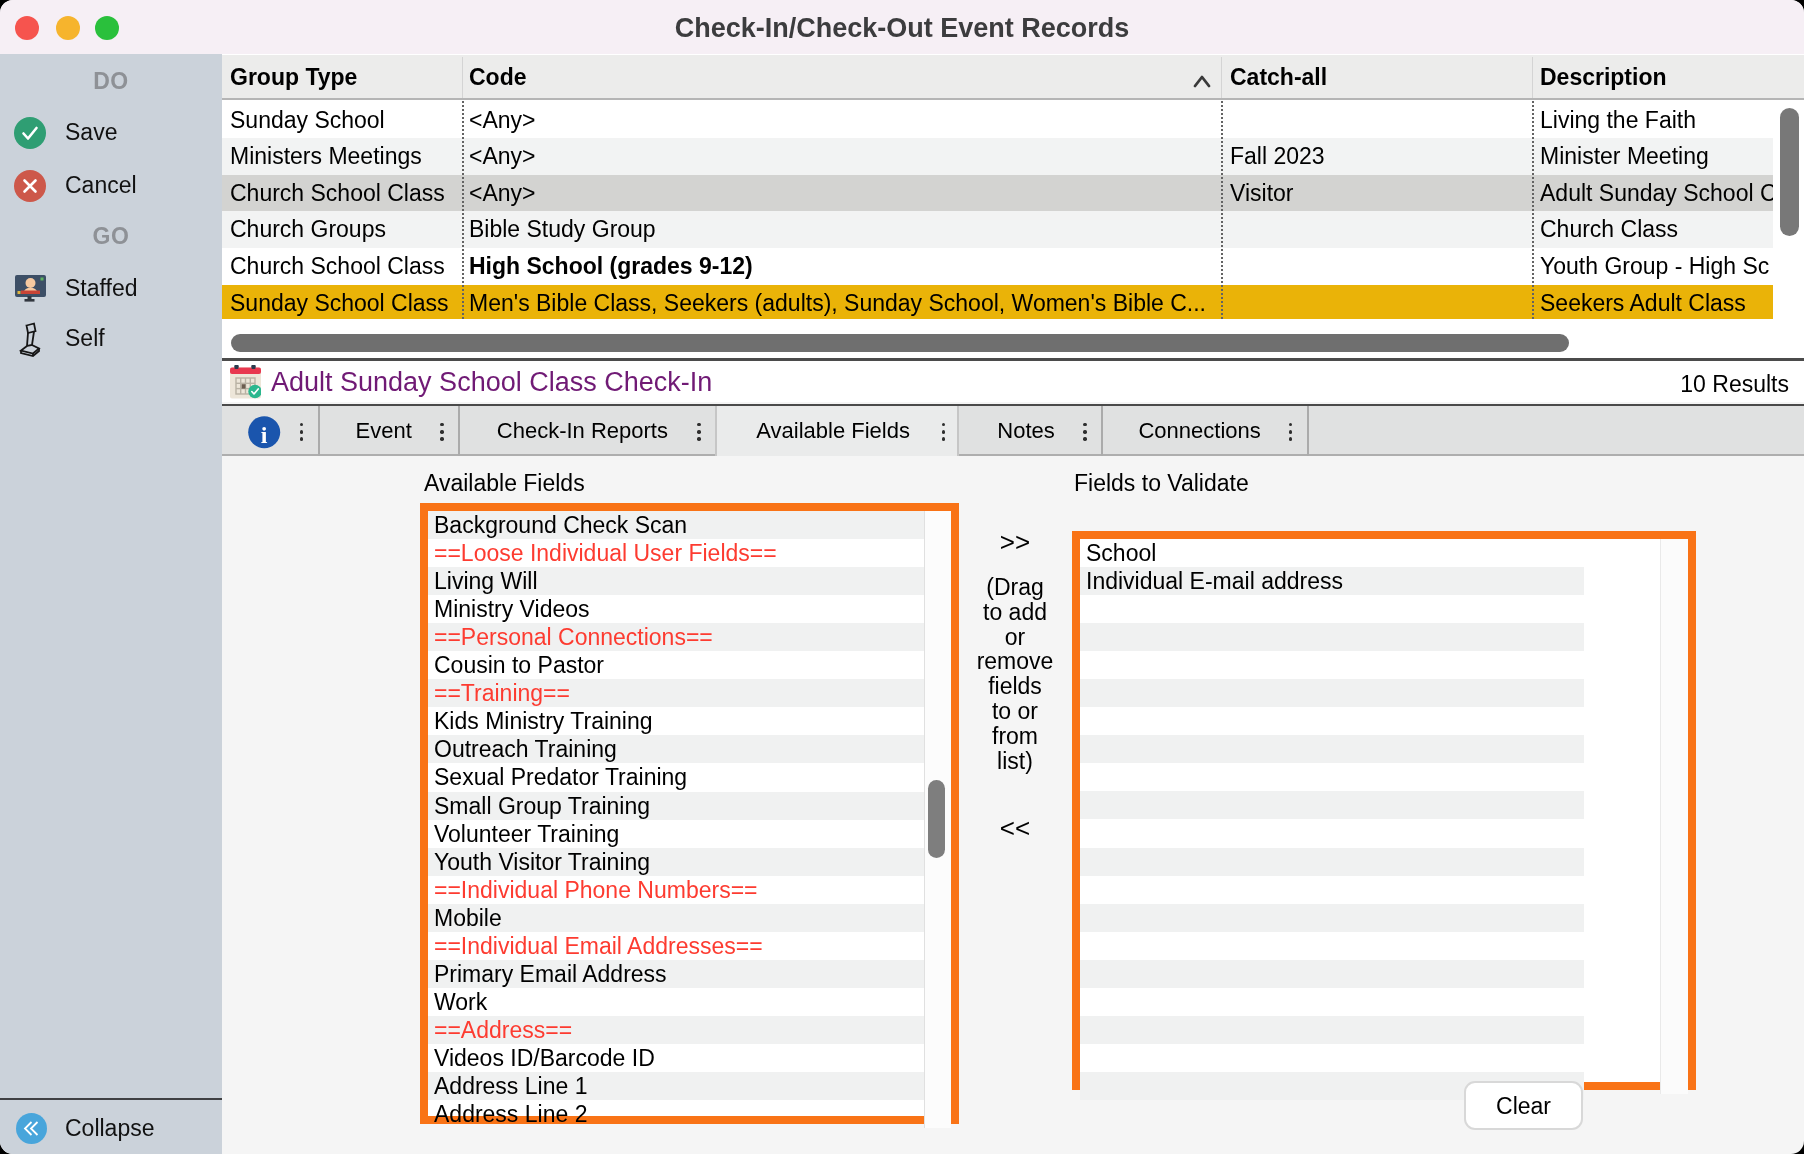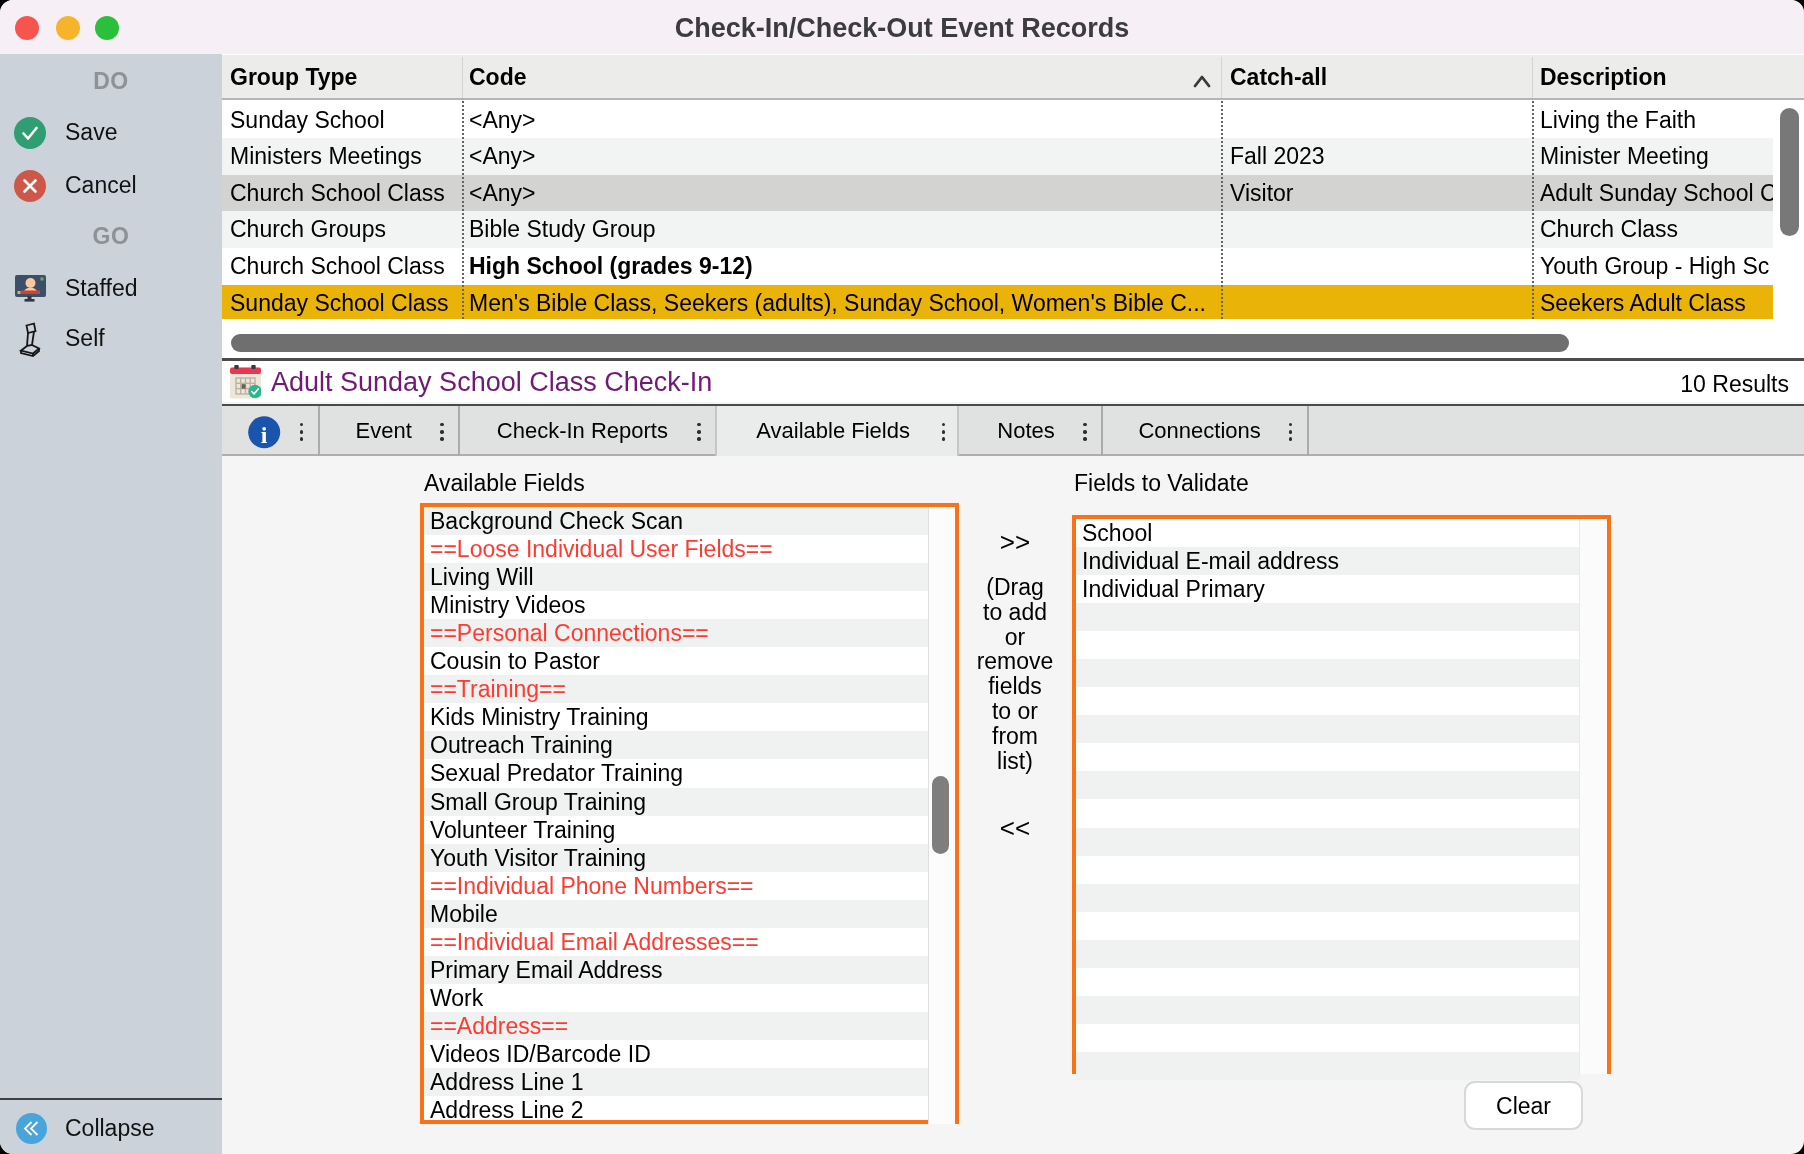"Background Check Scan" .listbox { border: 4px solid #f97316 -> 8px solid #f97316 }
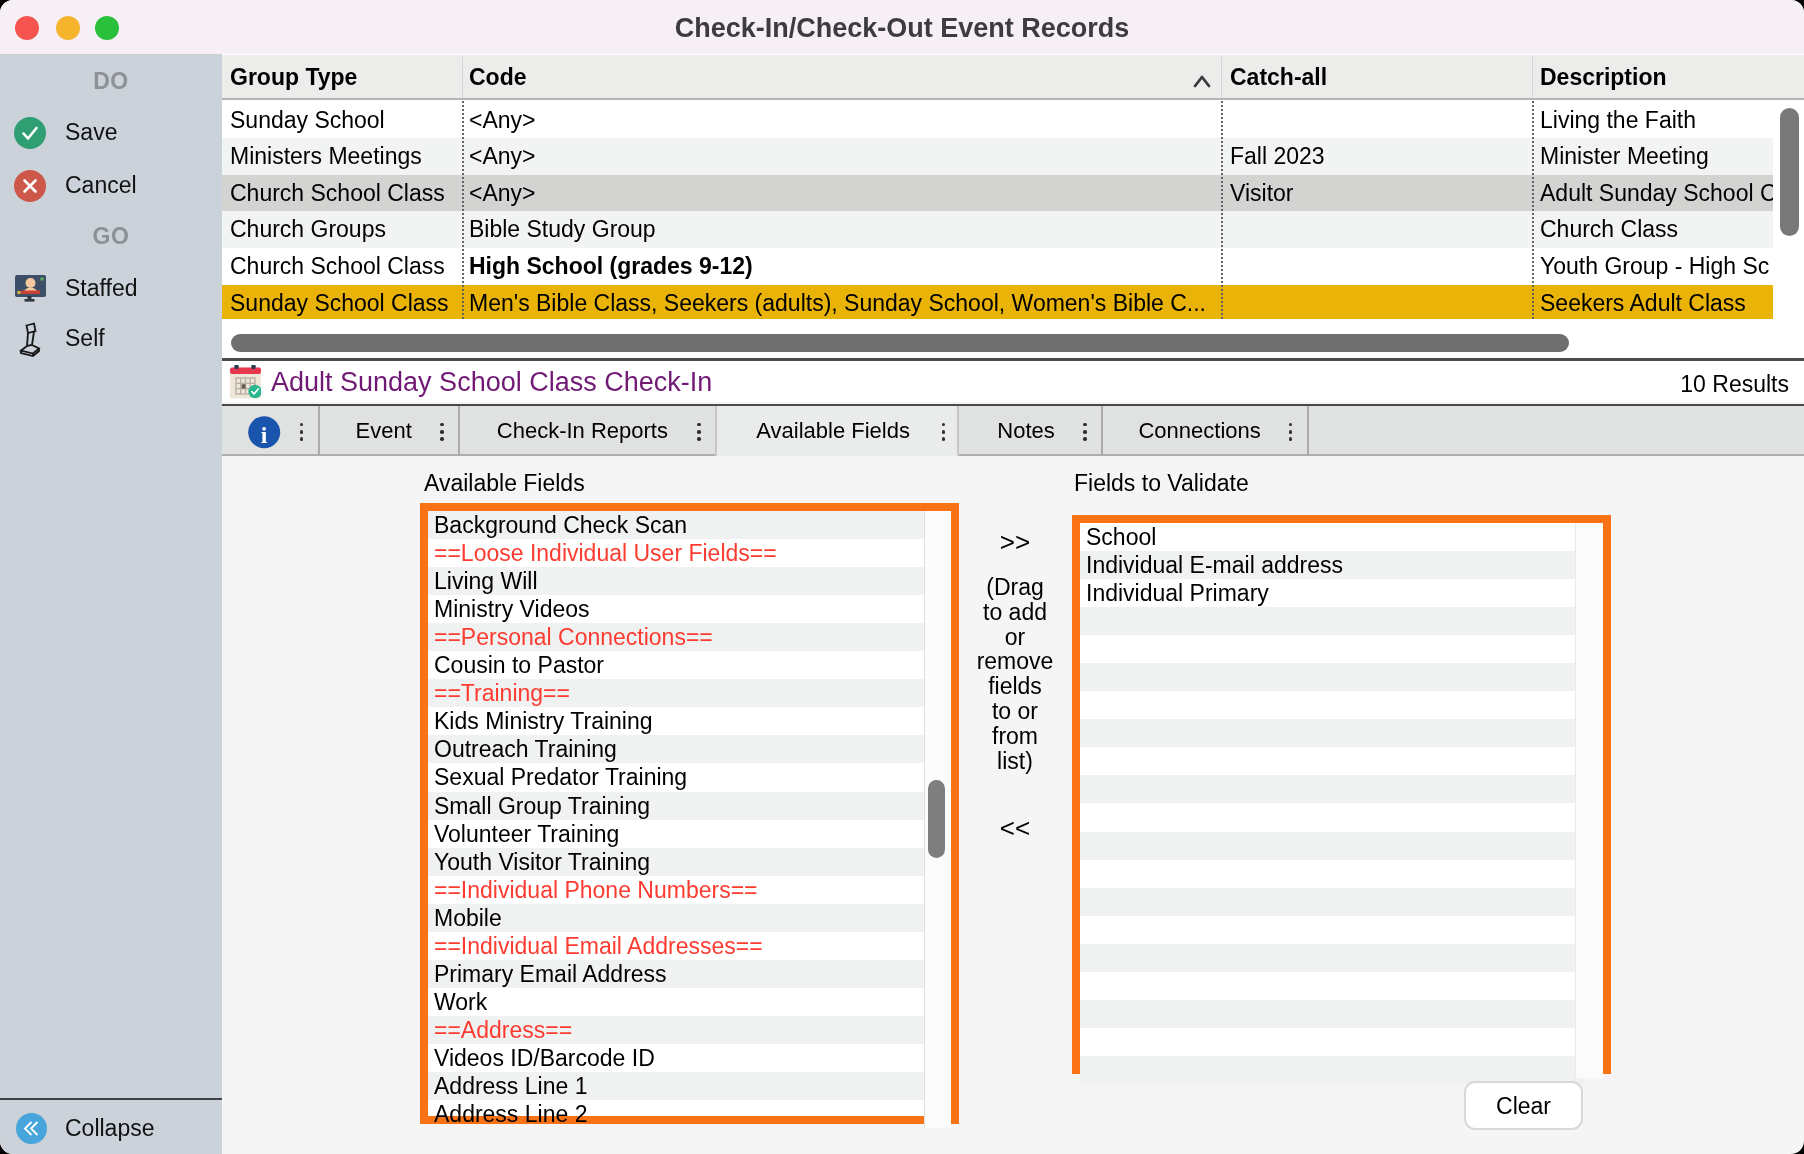"School" div.abs { top: 515px -> 531px; width: 539px -> 624px }
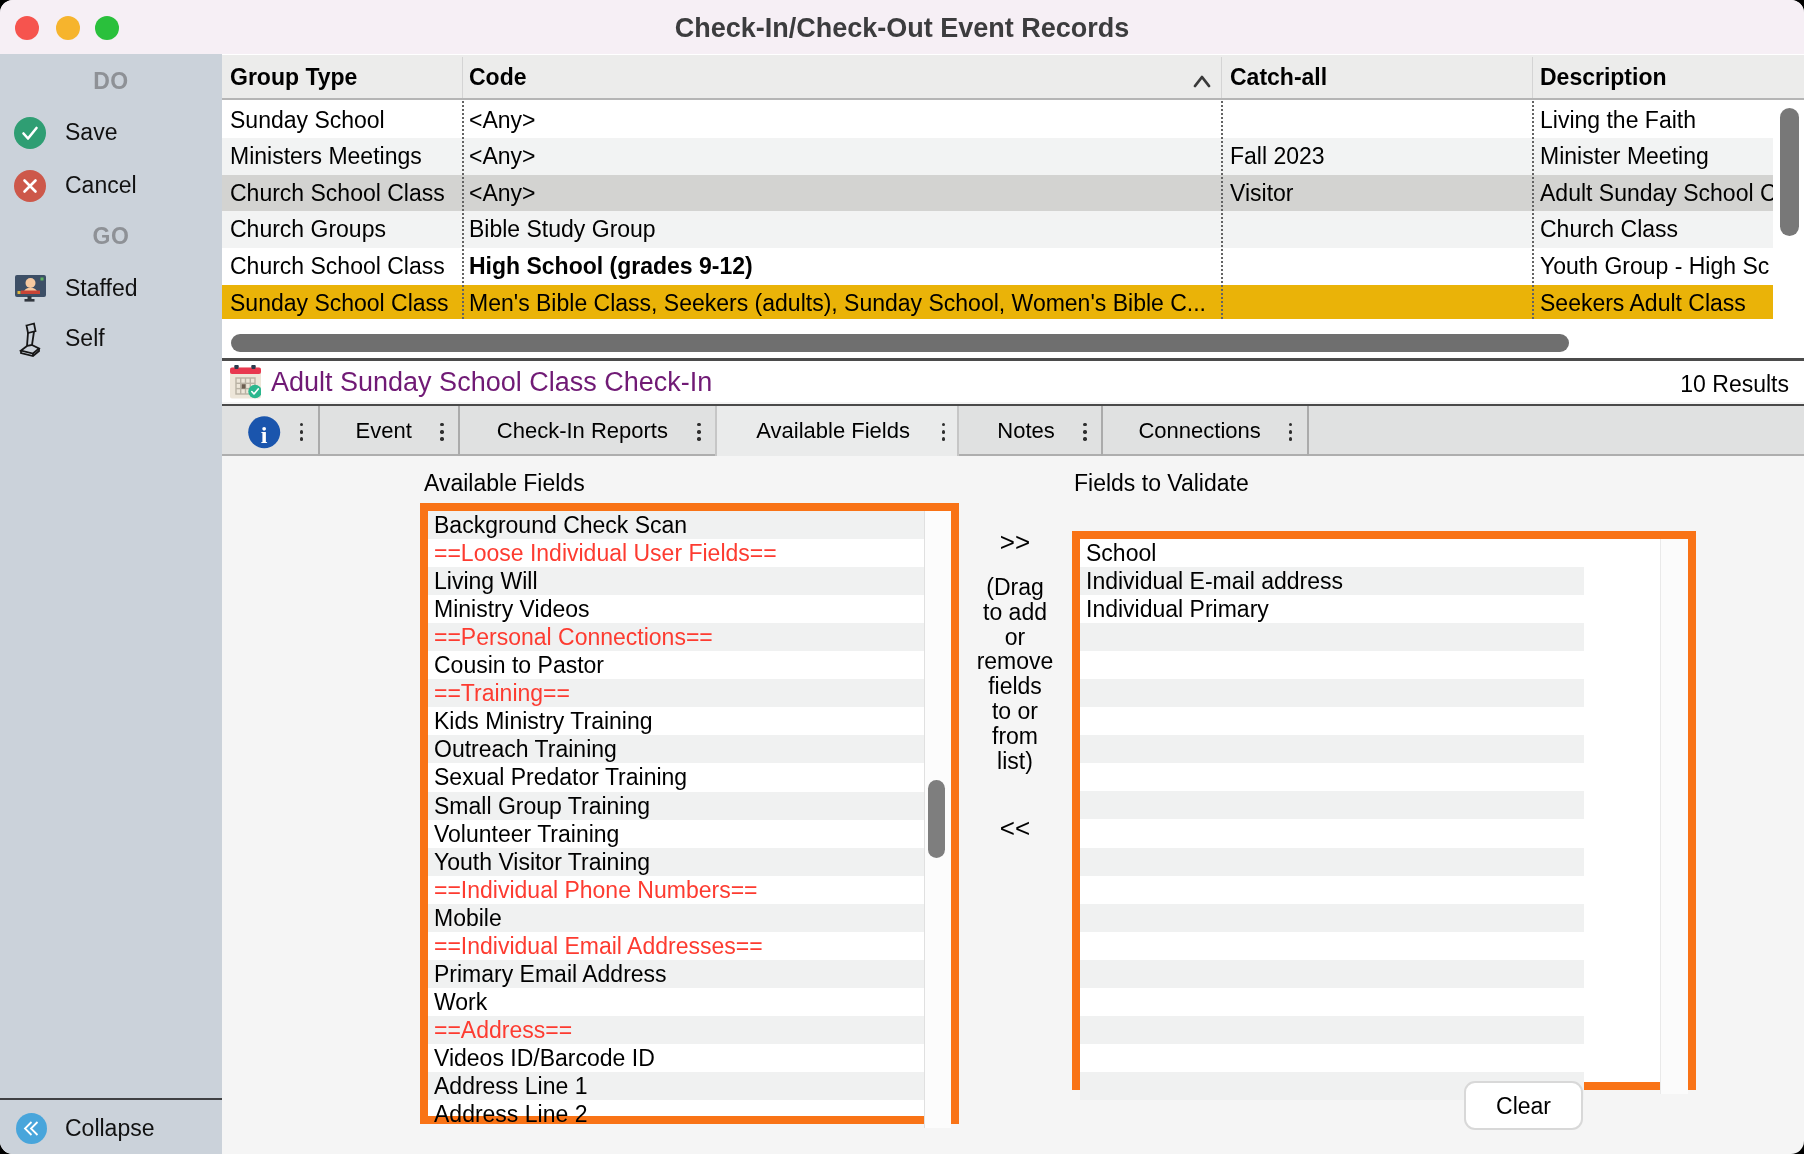"Individual Primary" div.li { html: <div>Individual Primary</div> -> none }
